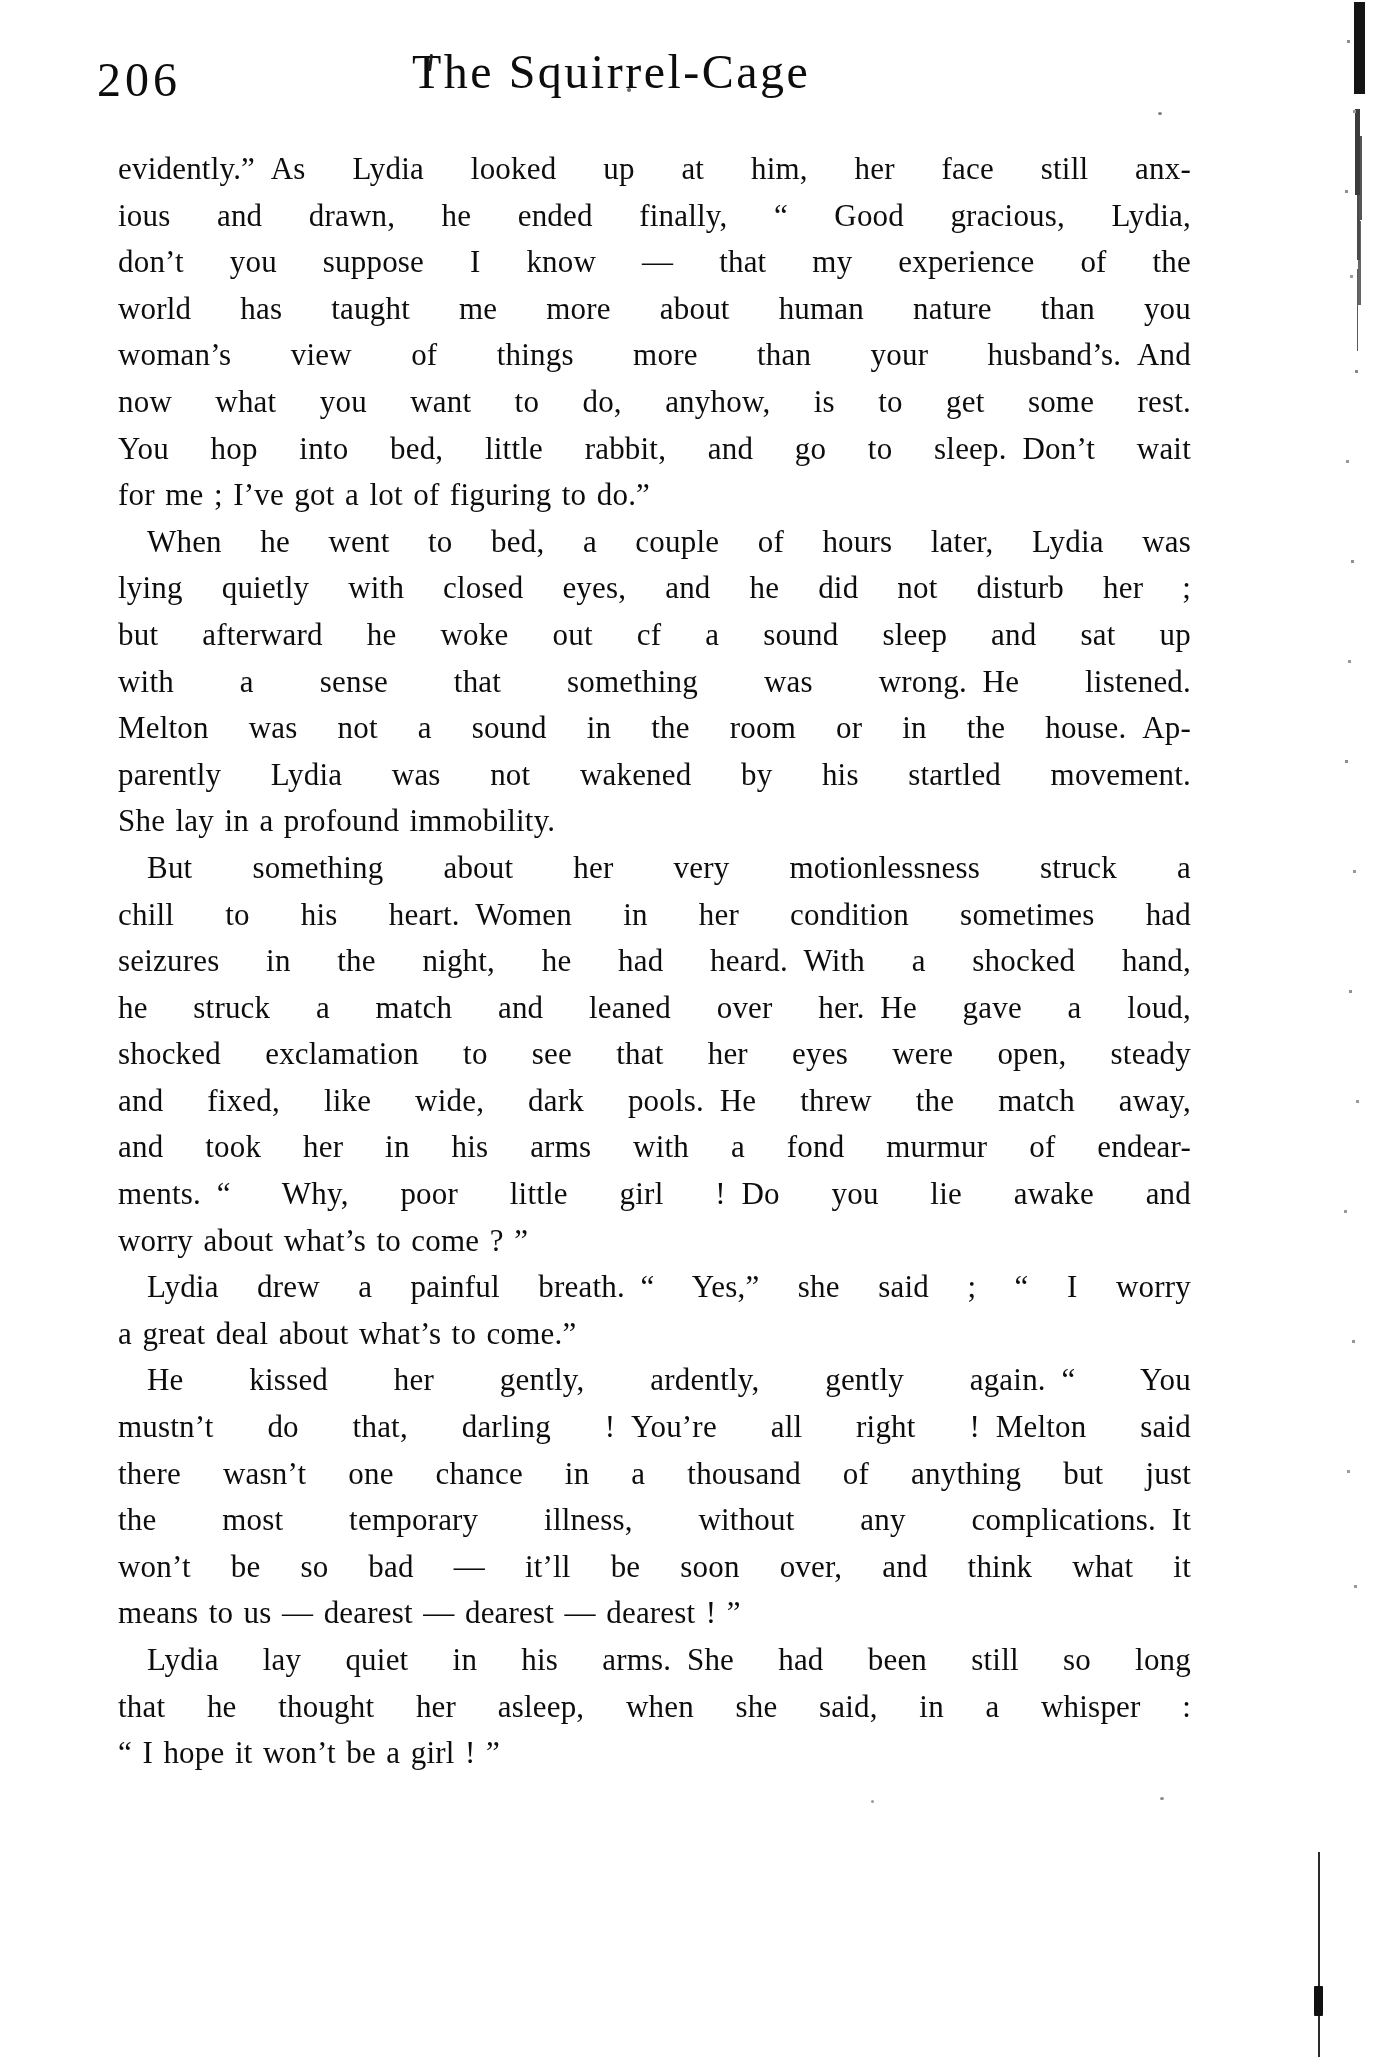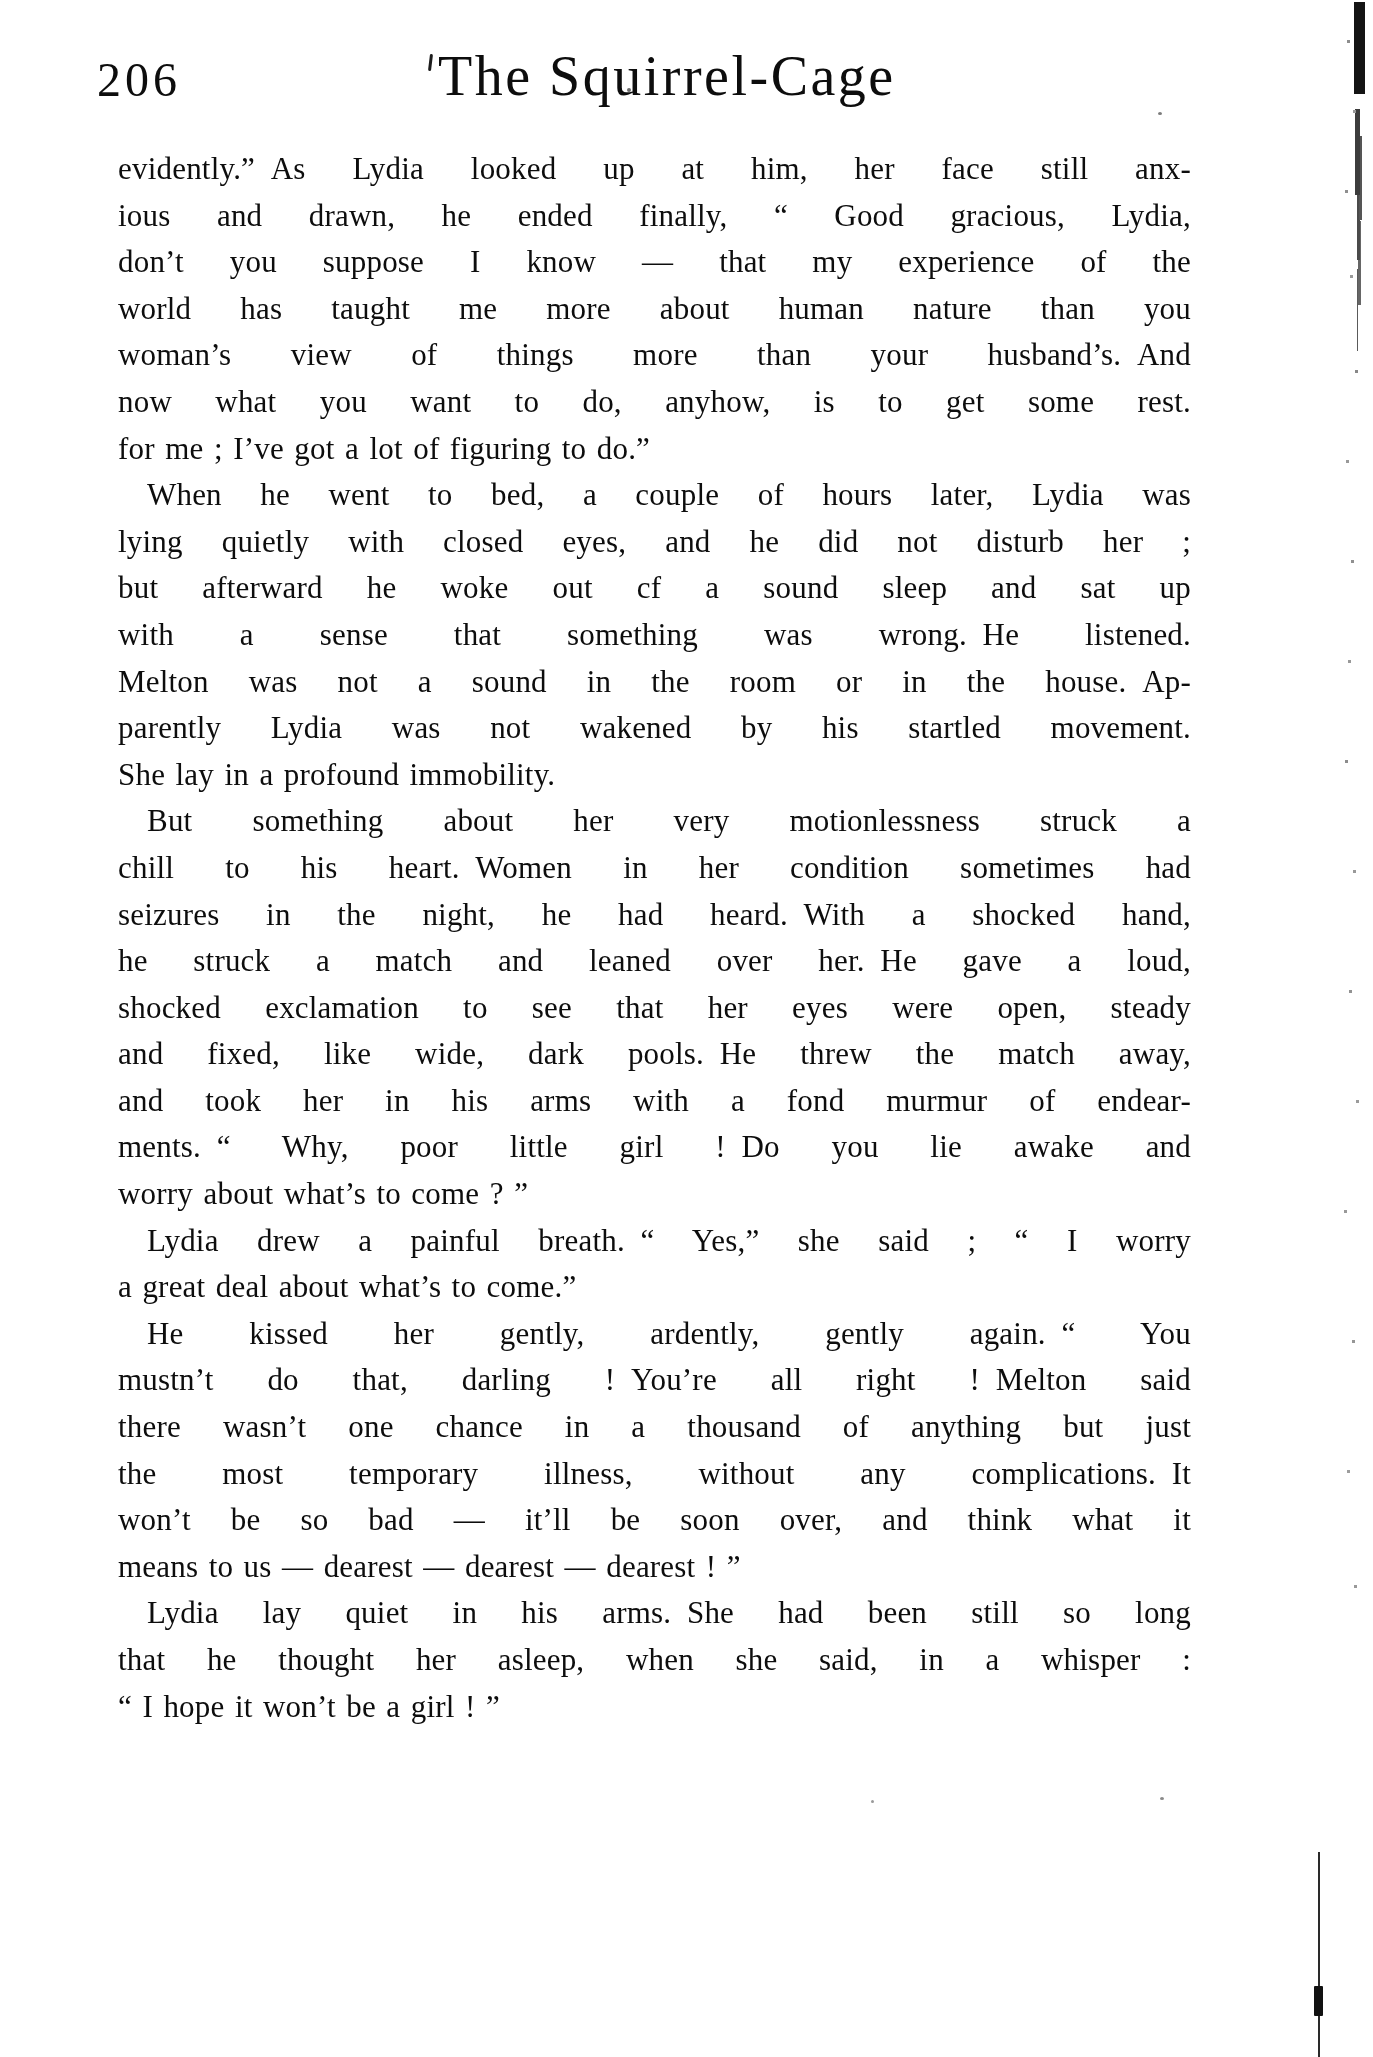"The Squirrel-Cage" .running-title { font-size: 56px -> 48px; left: 438px -> 412px }
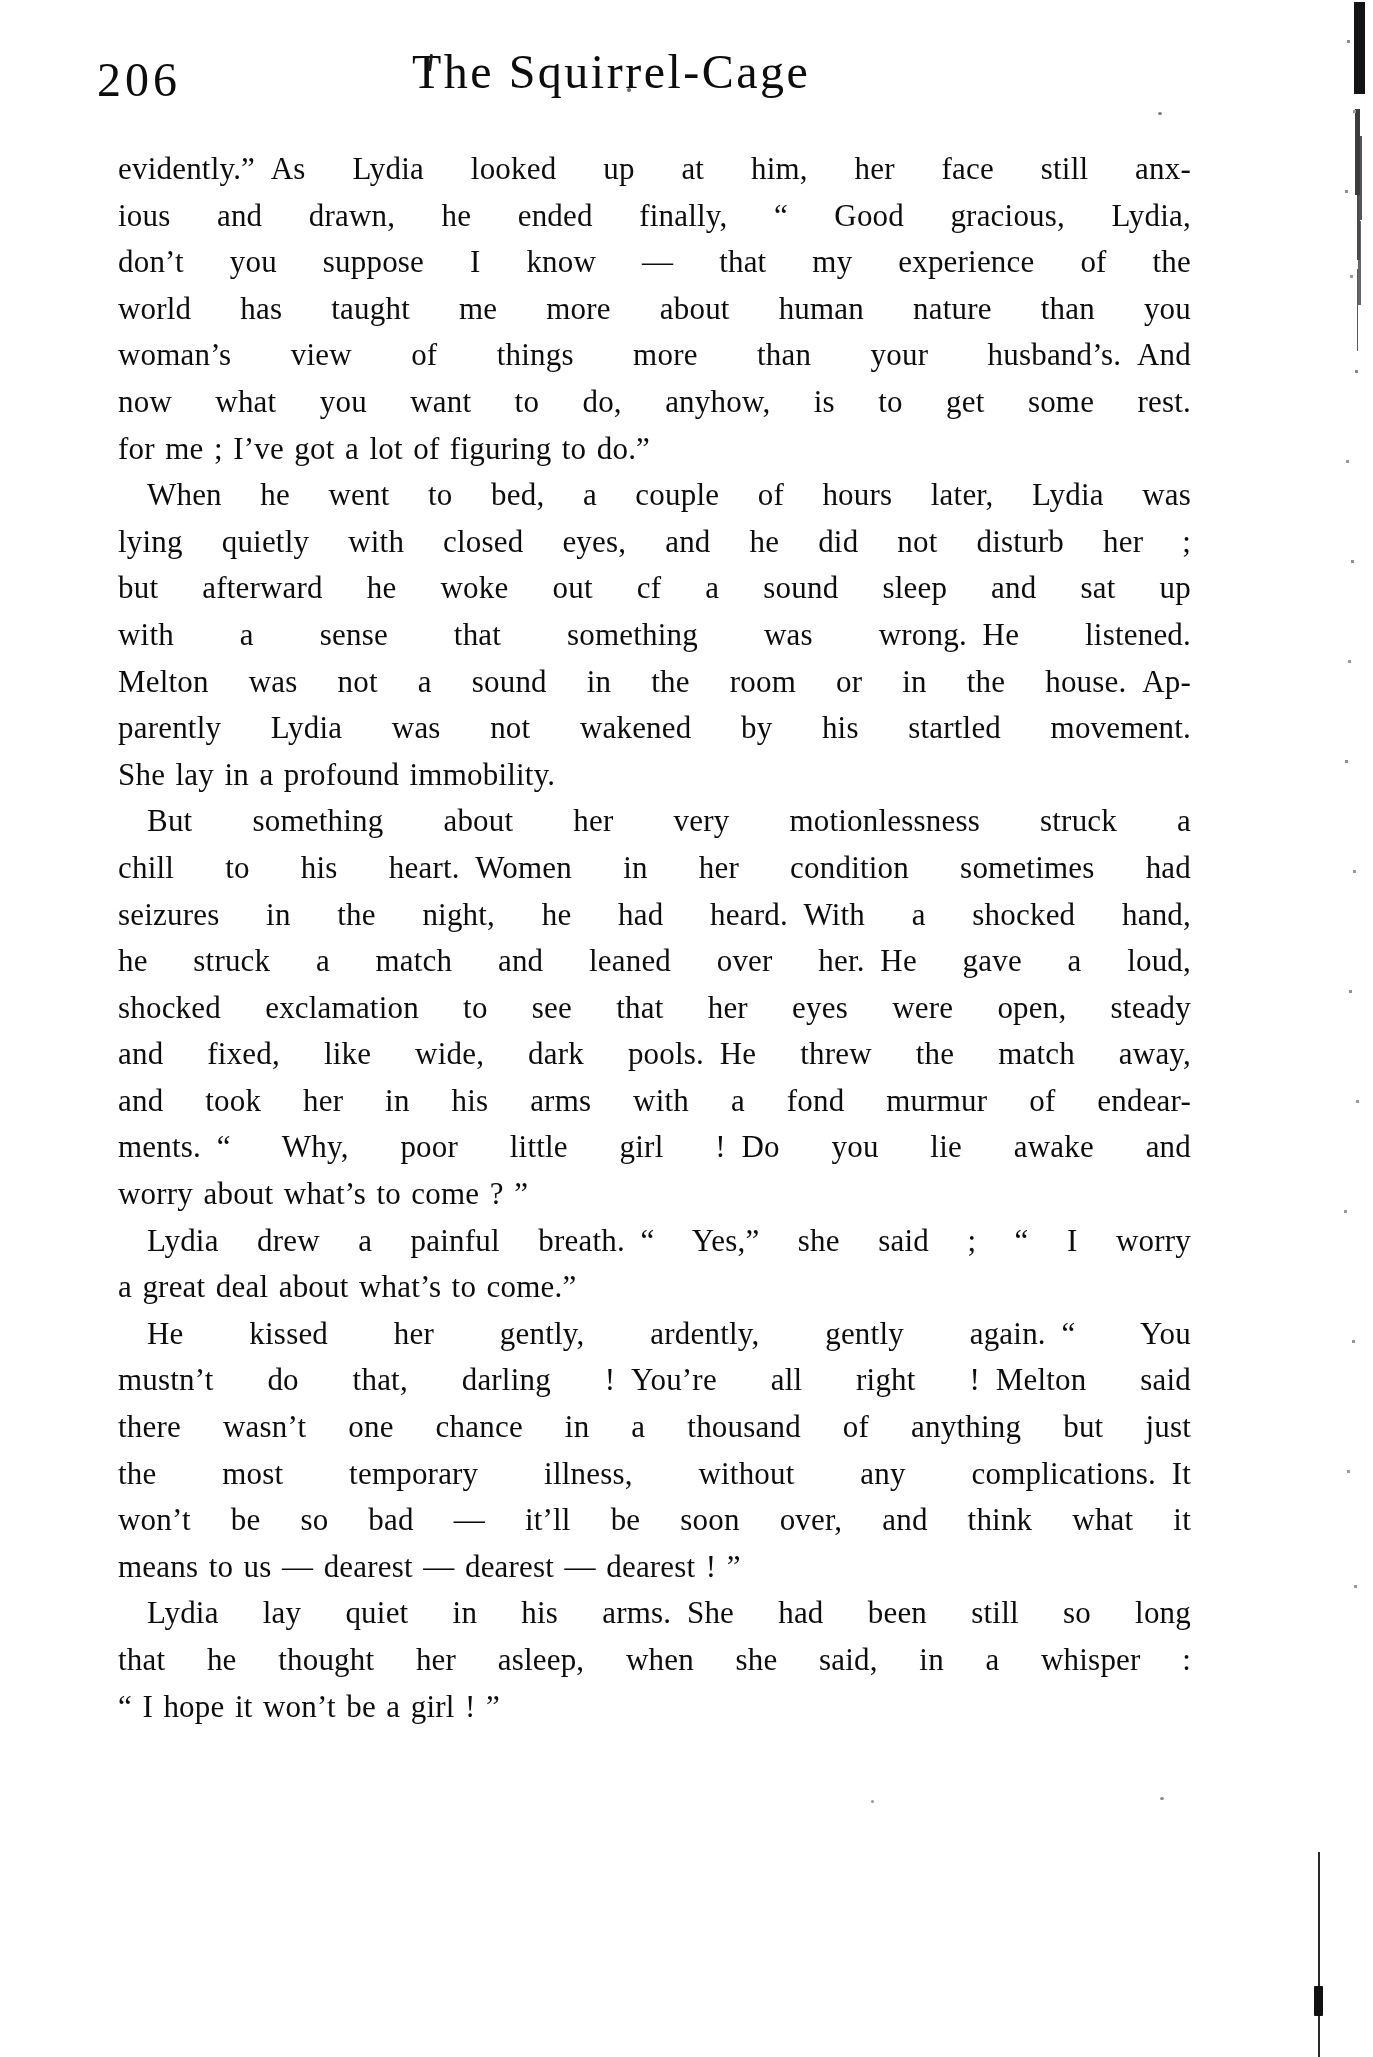"You hop into bed, little" div.line { html: none -> <div>You hop into bed, little rabbit, and go to sleep. Don’t wait</div> }
